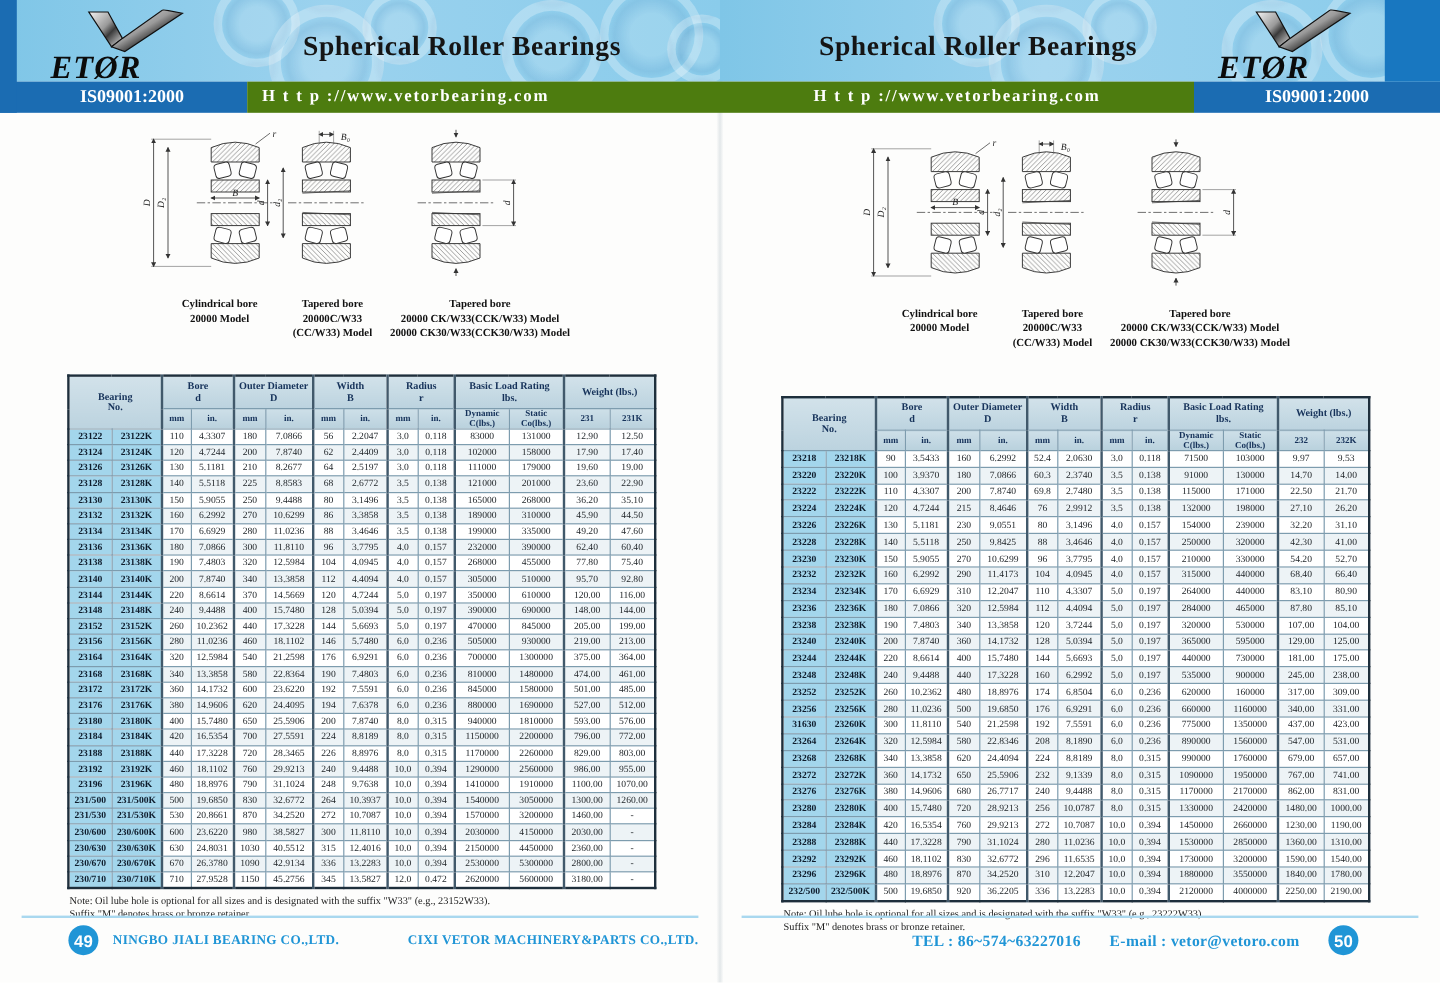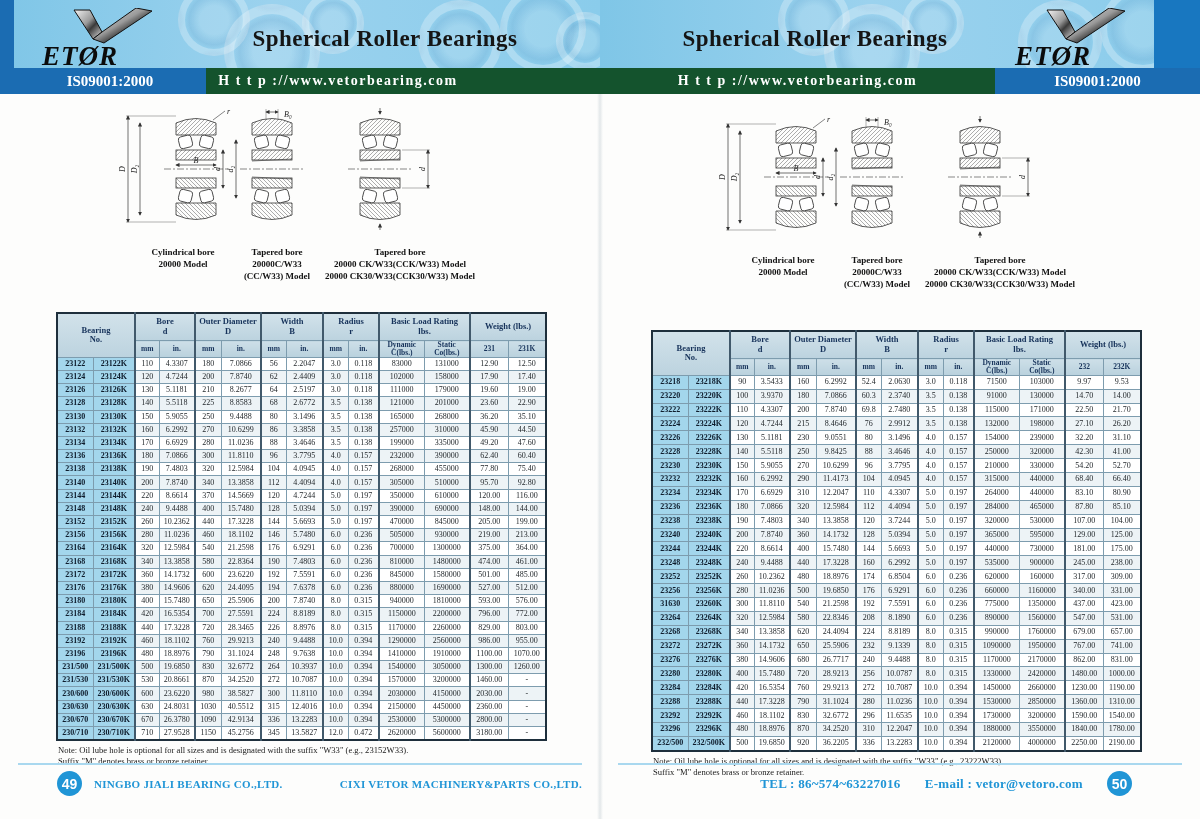"H t t p ://www.vetorbearing.com" .url-seg { background: #14532d -> #4d7c0f }
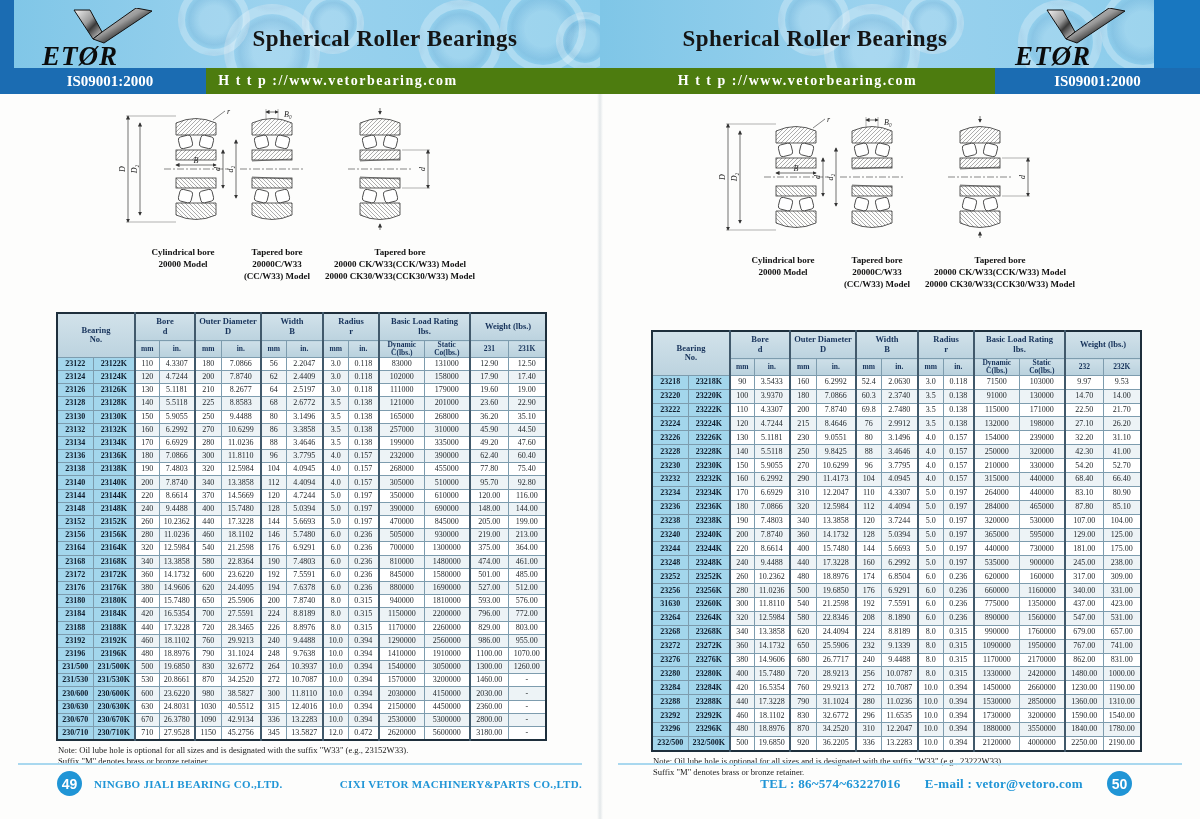"257000" td.g { text: 257000 -> 189000 }
